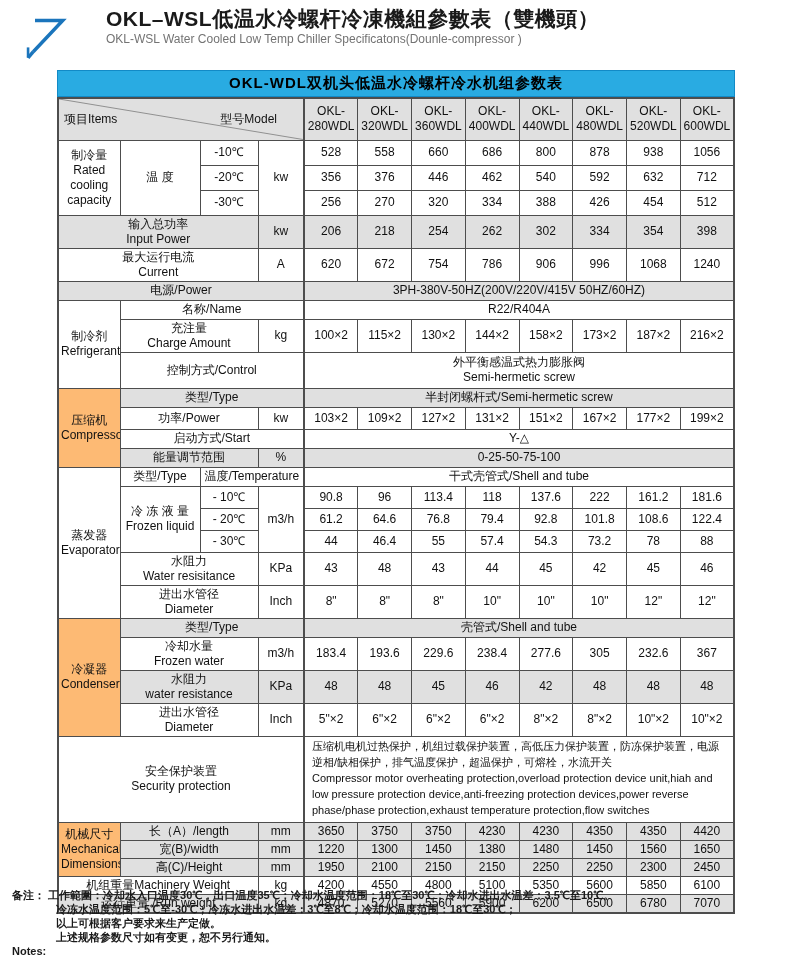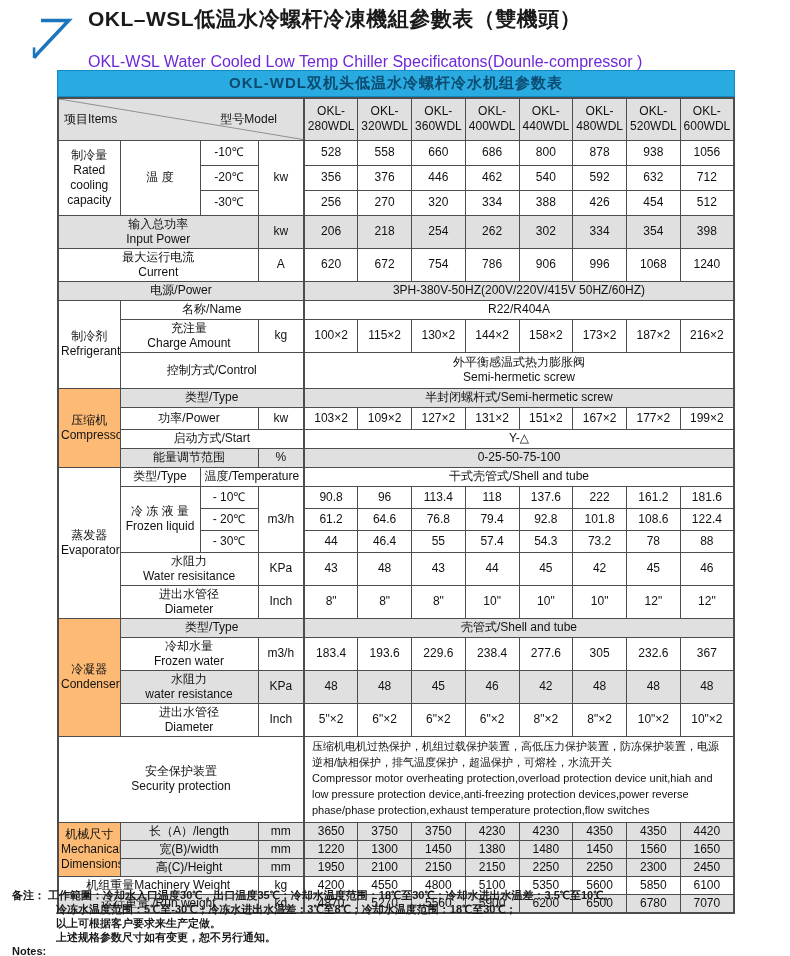"OKL–WSL低温水冷螺杆冷凍機組參數表（雙機頭）" .doc-header { gap: none -> 24px; left: 28px -> 22px }
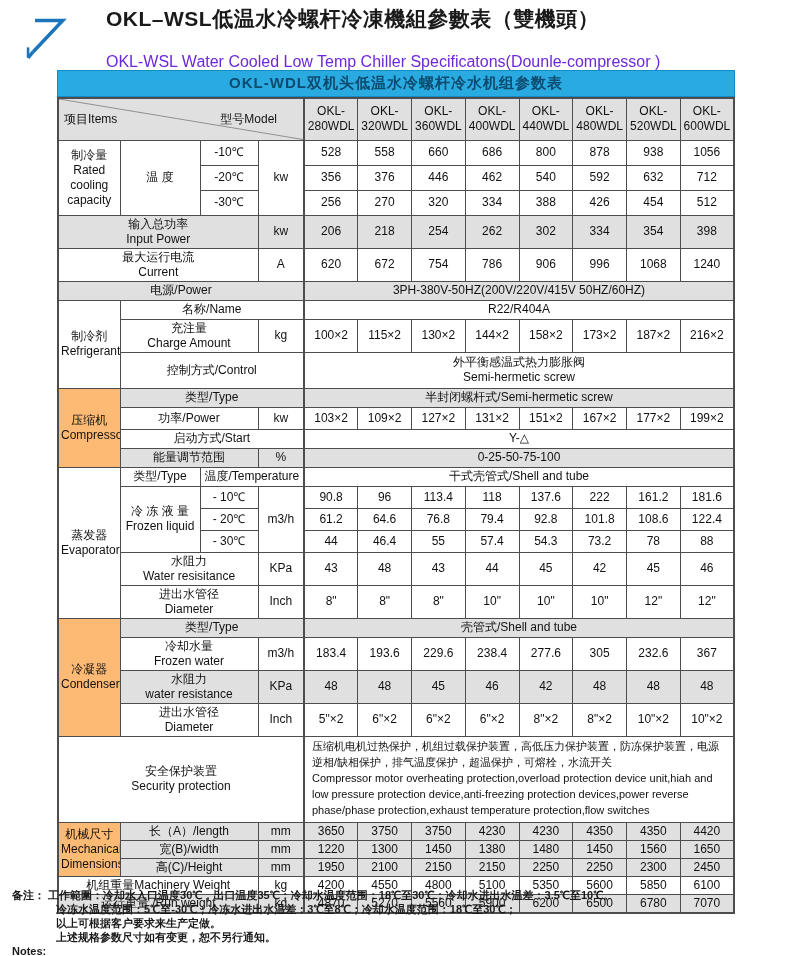"OKL-WSL Water Cooled Low Temp" .title-en { color: #6d28d9 -> #737373; font-size: 16px -> 12px; margin-top: 20px -> none }
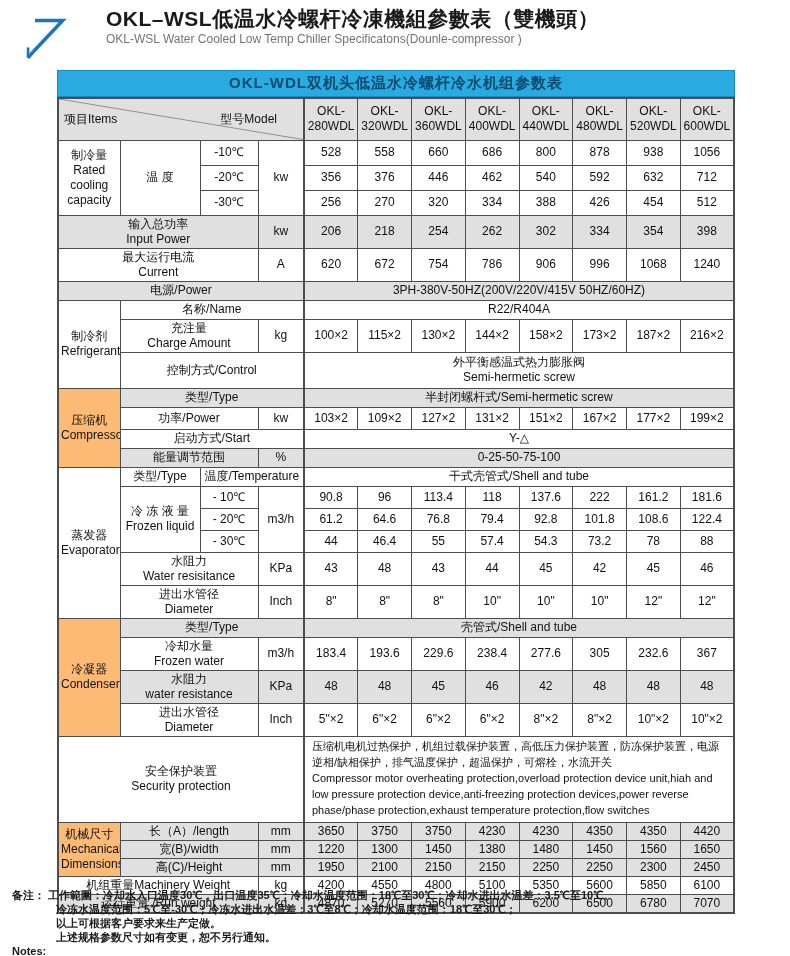"OKL-WDL双机头低温水冷螺杆冷水机组参数表" .titlebar { color: #0c4a6e -> #000000 }
